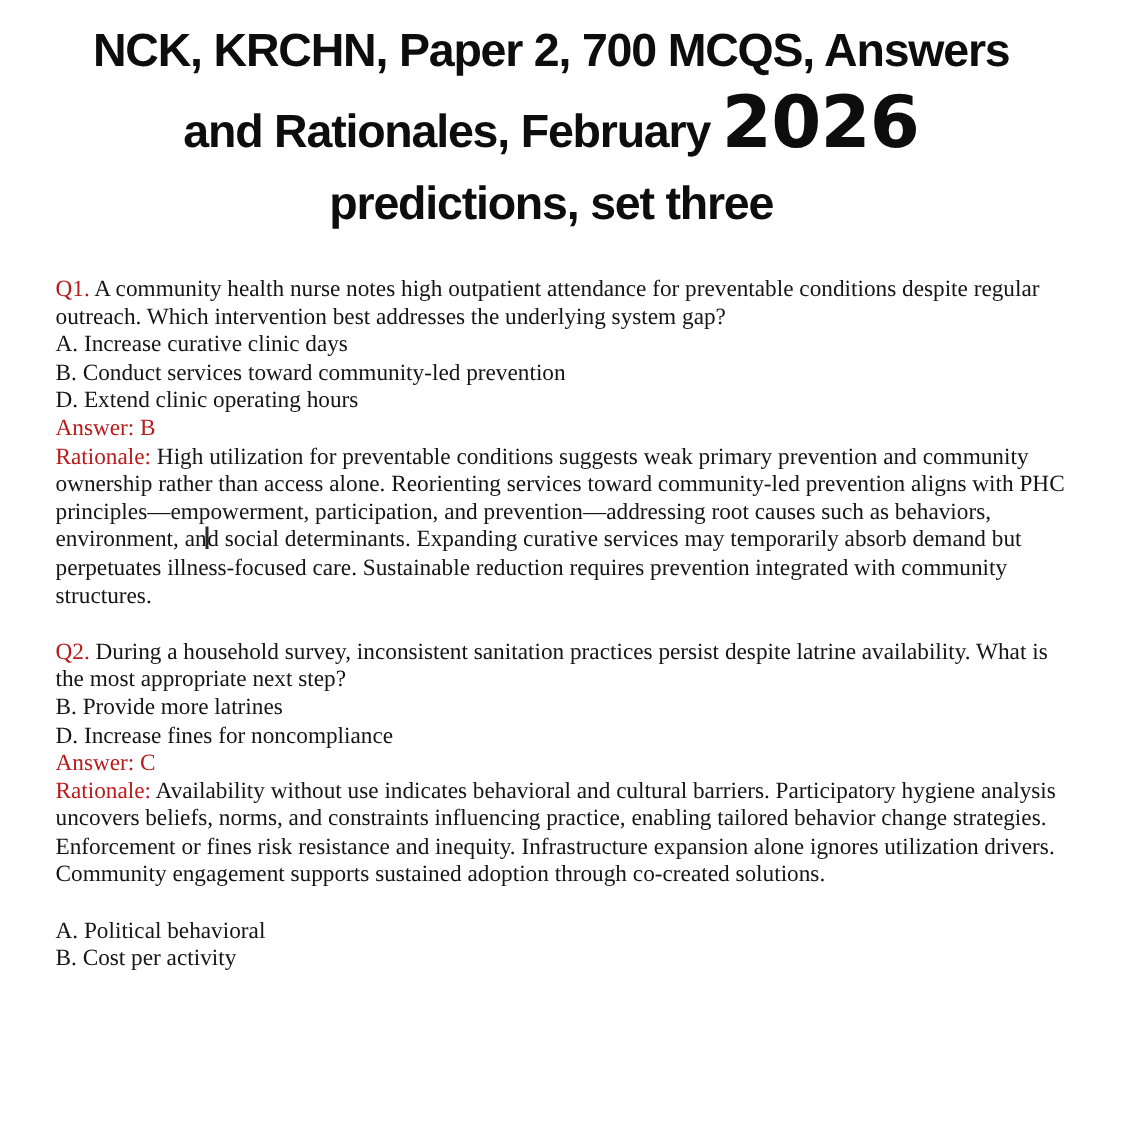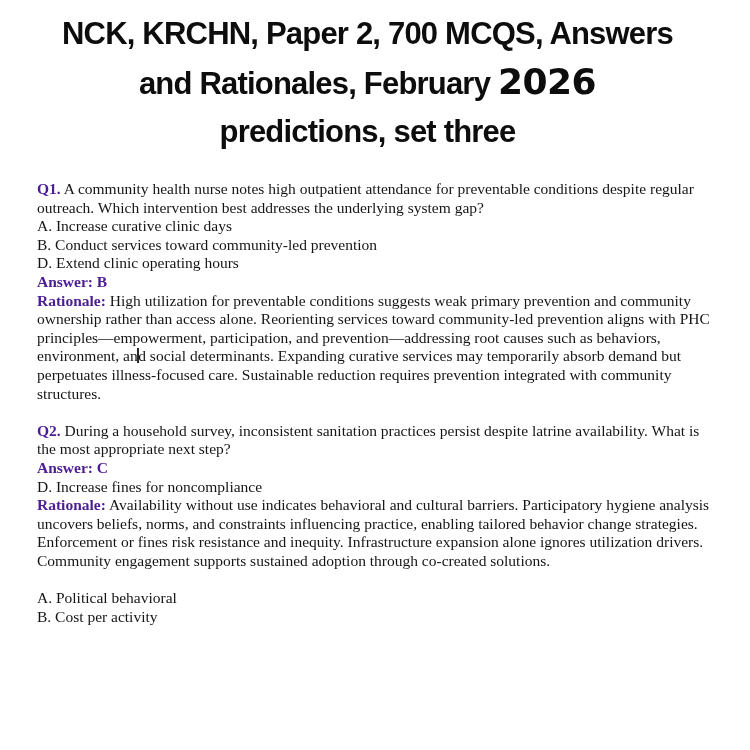"2026" .doc-title .year { font-size: 36px -> 48px }
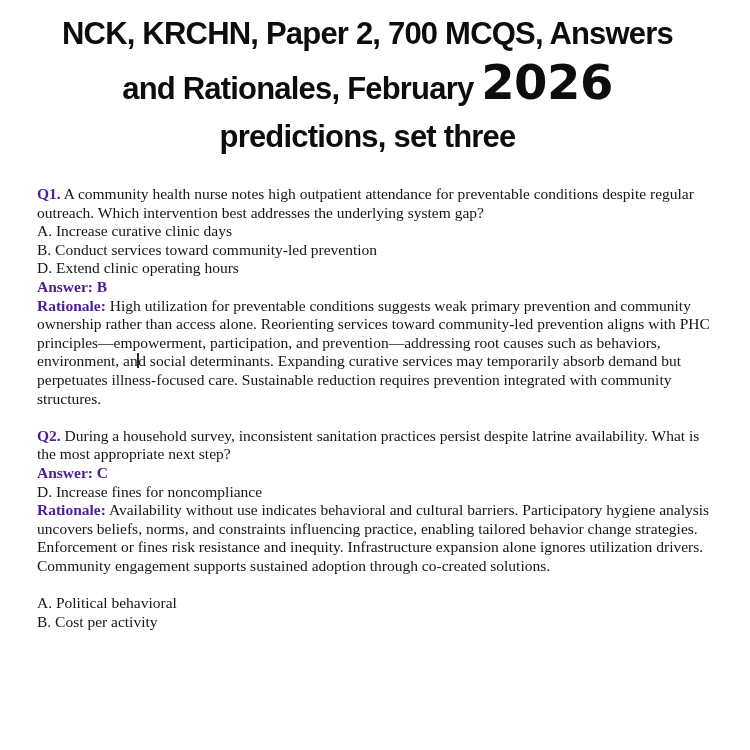"Q1." b, strong { color: #4c1d95 -> #b91c1c; font-weight: 700 -> 400 }
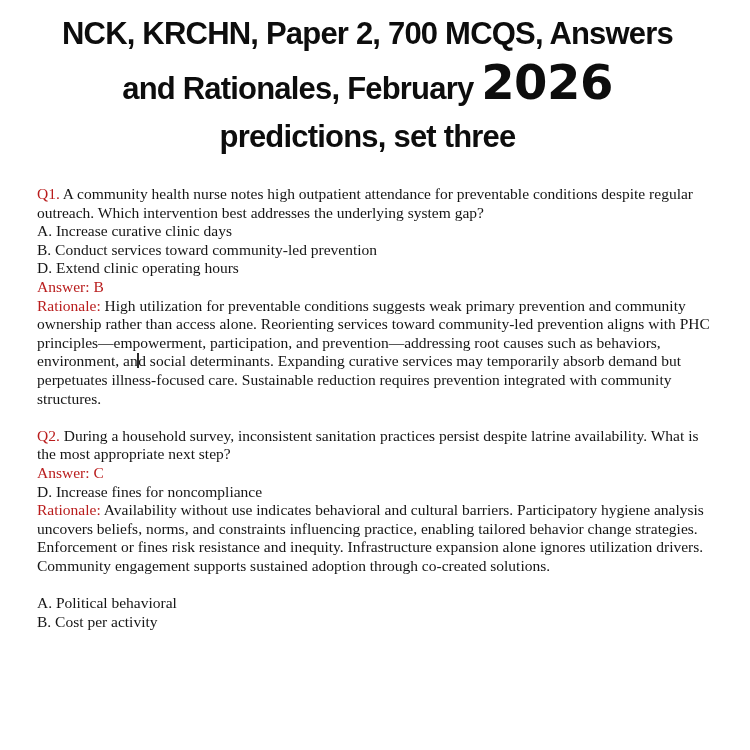"B. Provide more latrines" p { html: none -> <p>B. Provide more latrines</p> }
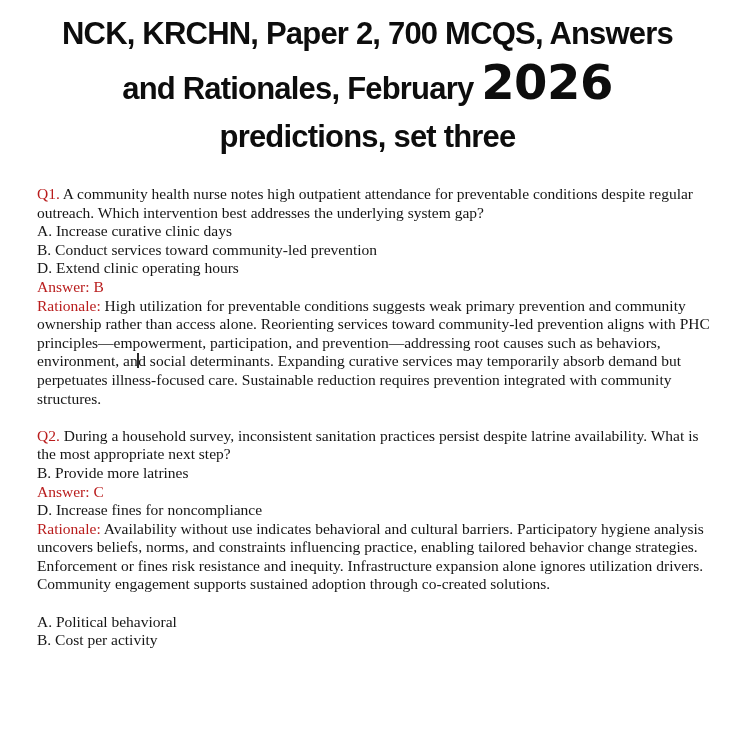"Answer: C" p { order: before "D. Increase fines for noncompliance" -> after "D. Increase fines for noncompliance" }
